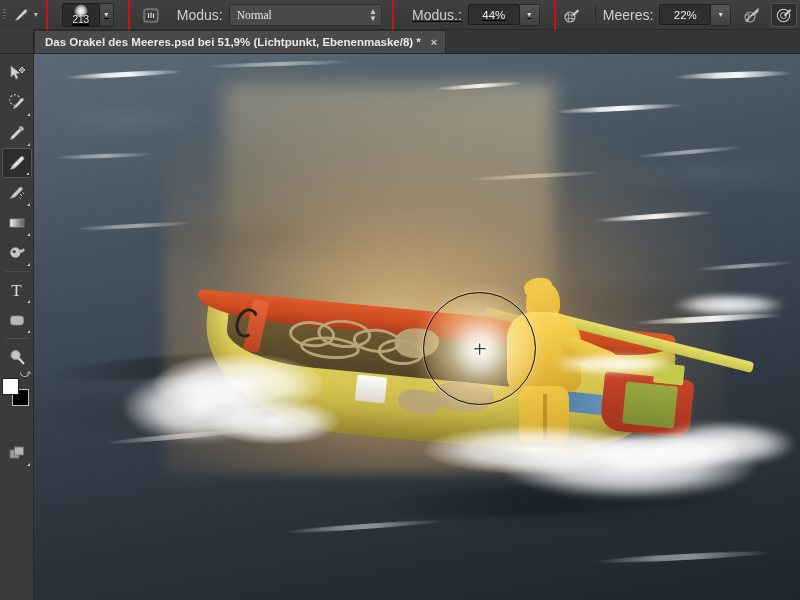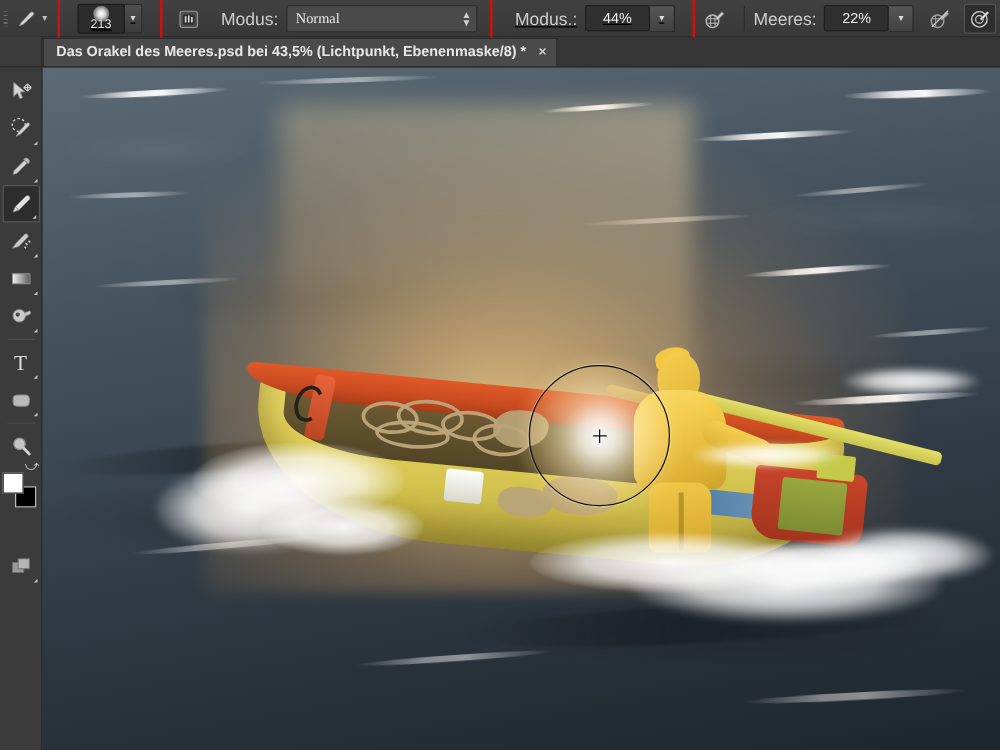"Das Orakel des Meeres.psd bei" span { text: 43,5% -> 51,9% }
